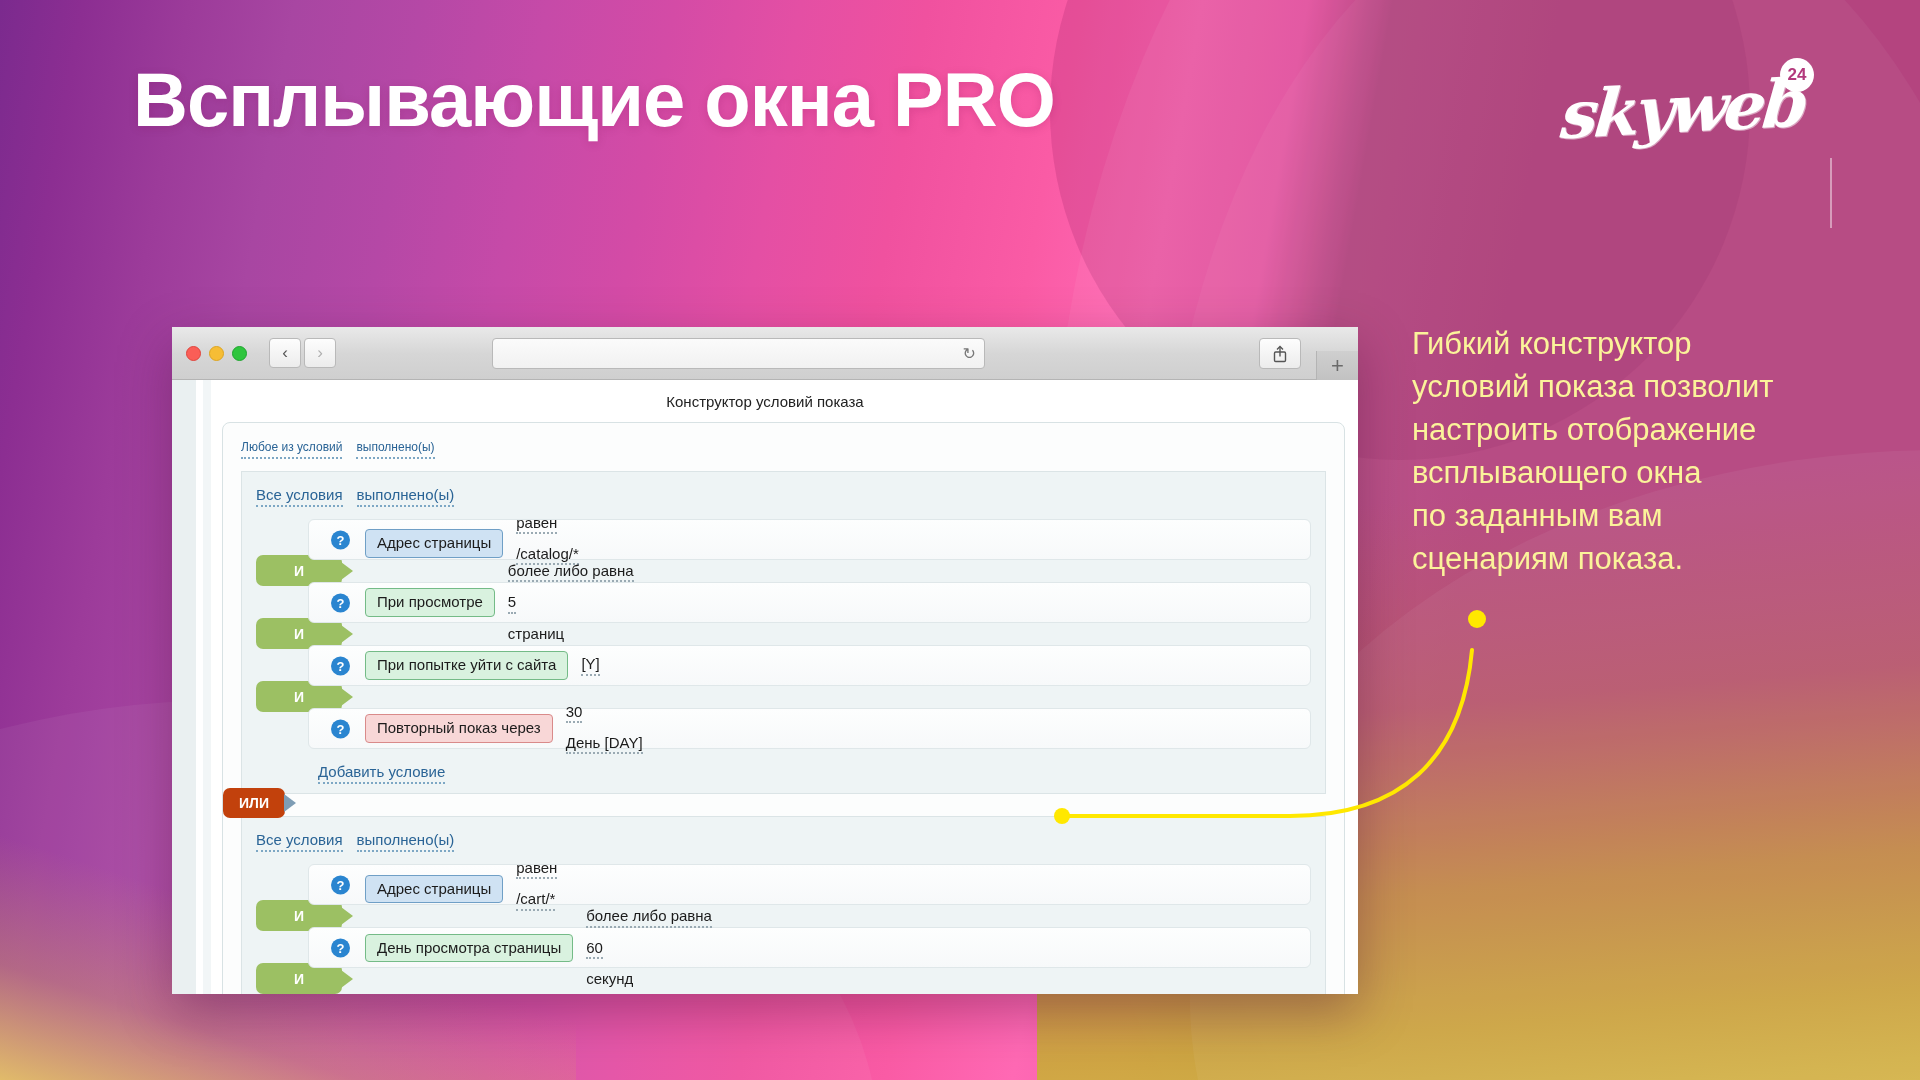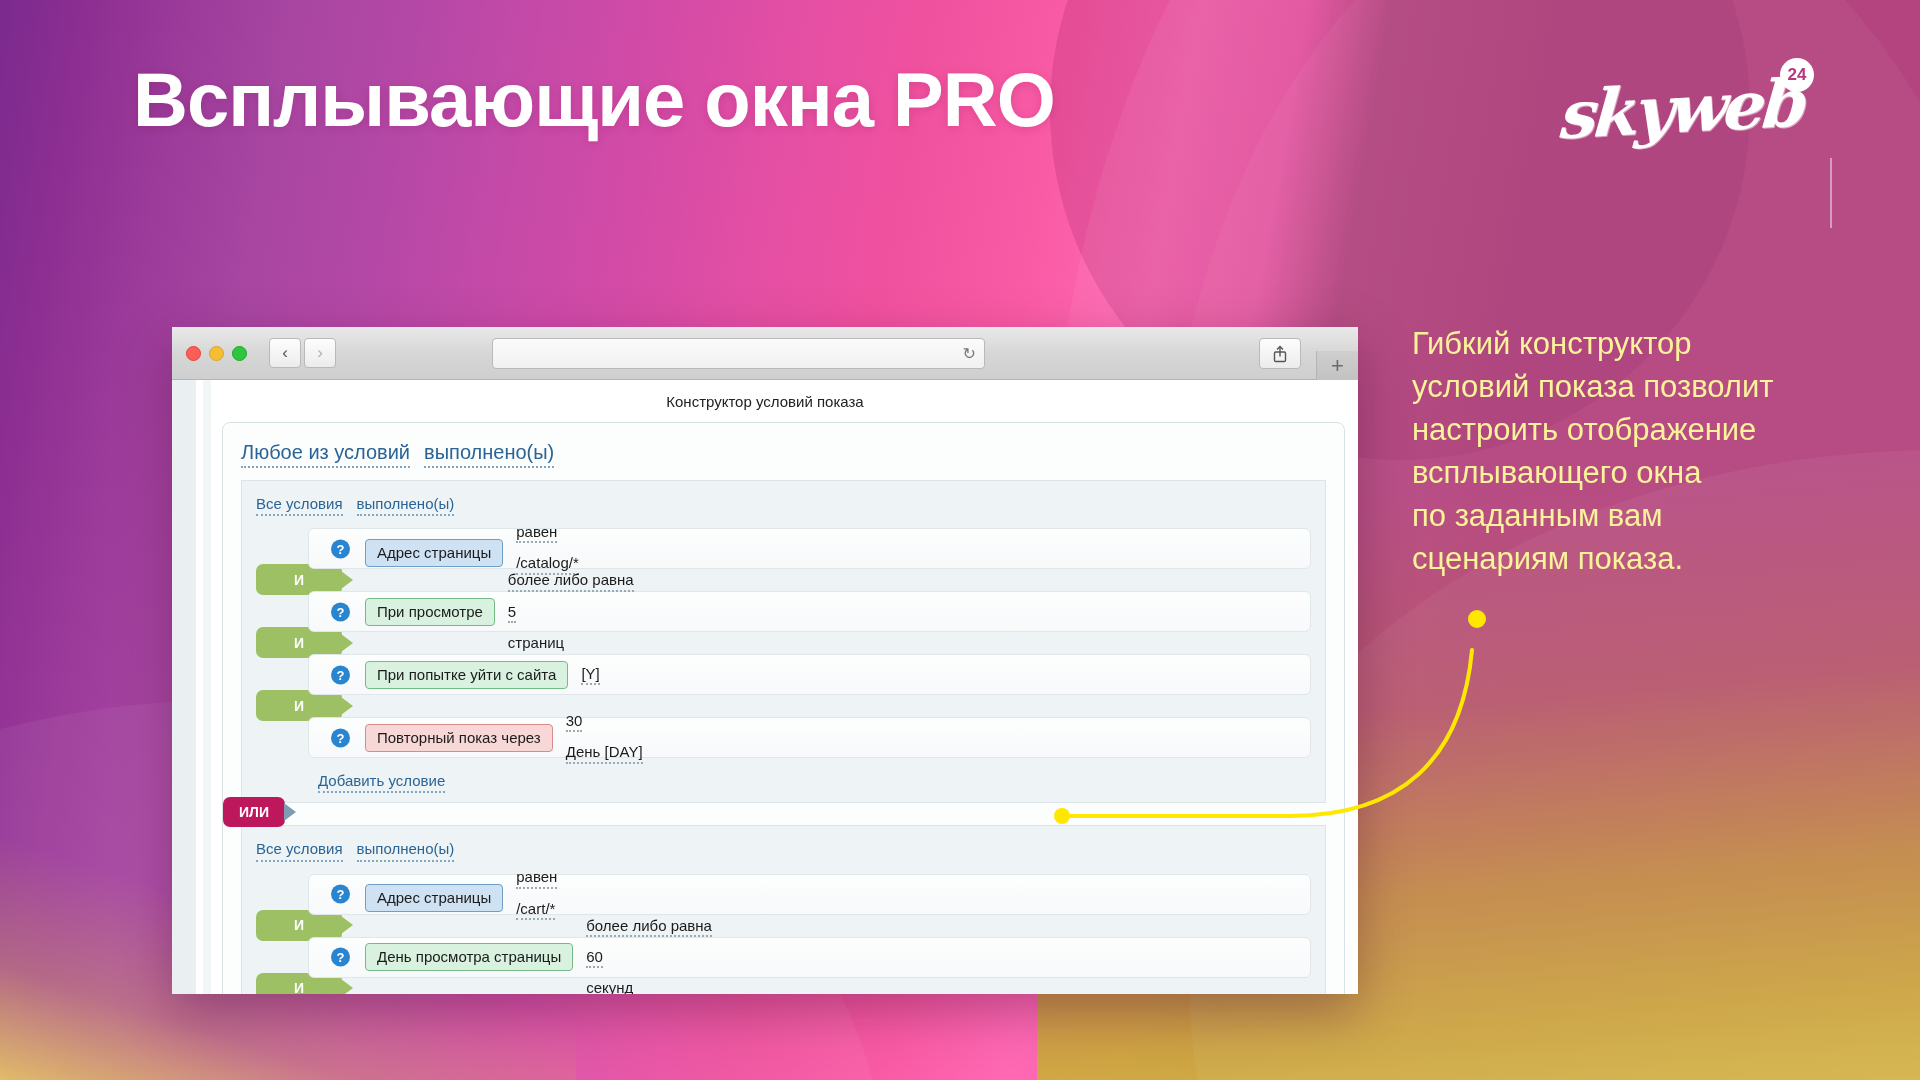"Любое из условий" .dd { font-size: 20px -> 12px }
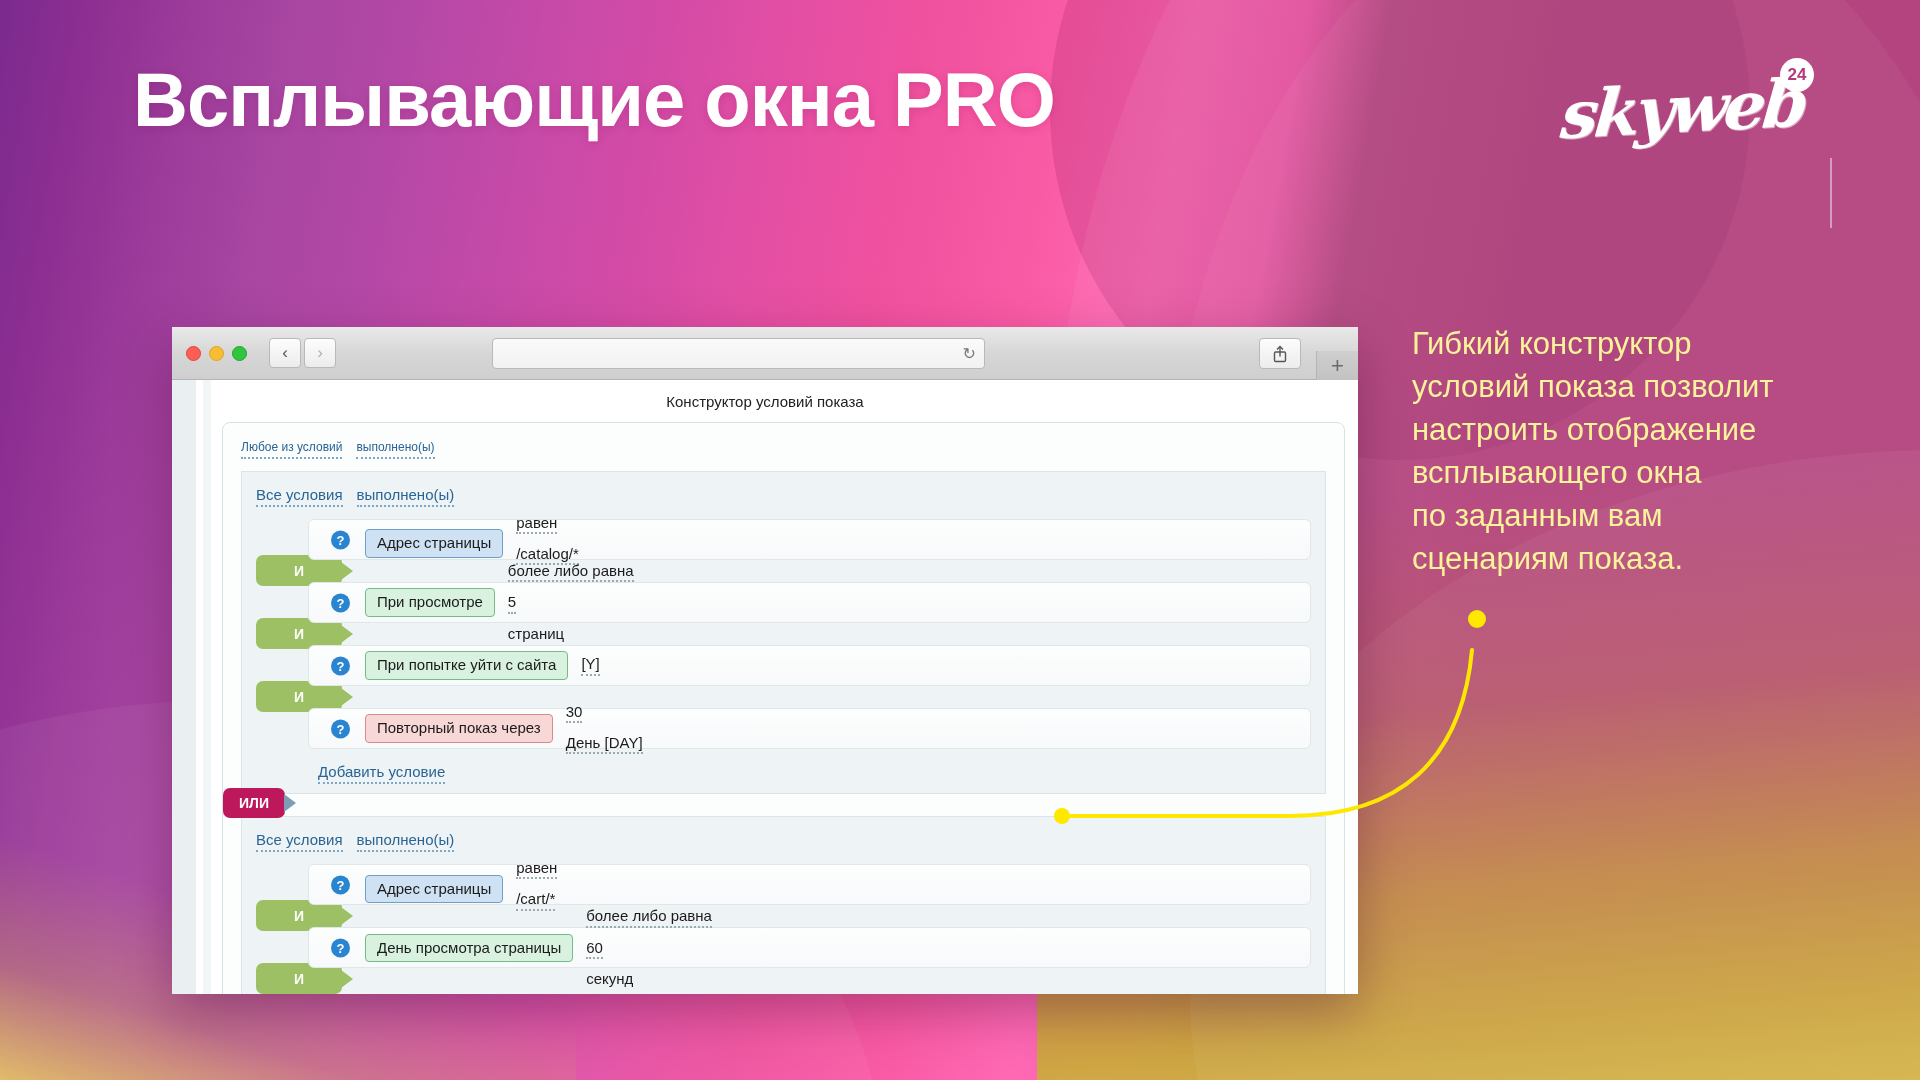"ИЛИ" .or-tag { background: #be185d -> #c2410c }
